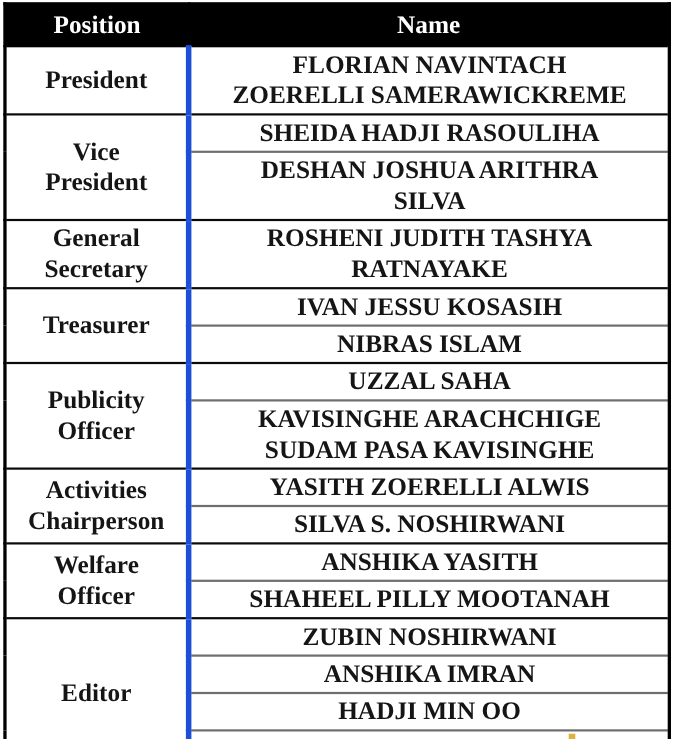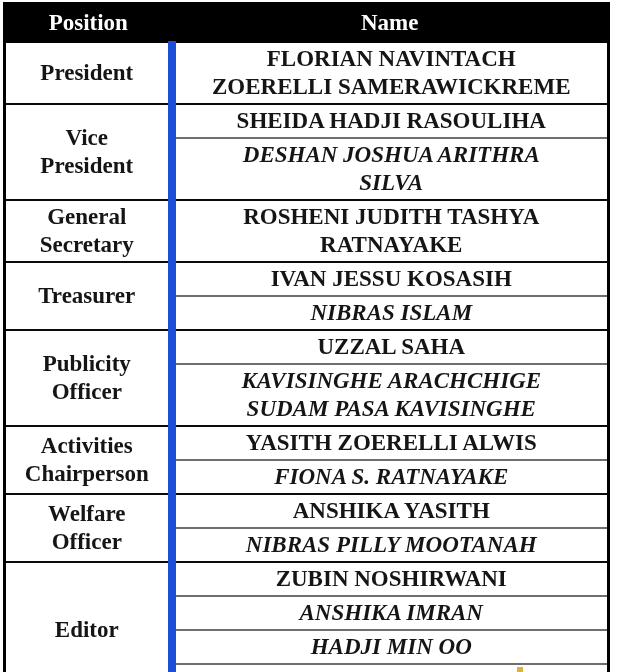"President" td.pos { border-right: 8px solid #1d4ed8 -> 5px solid #1d4ed8 }
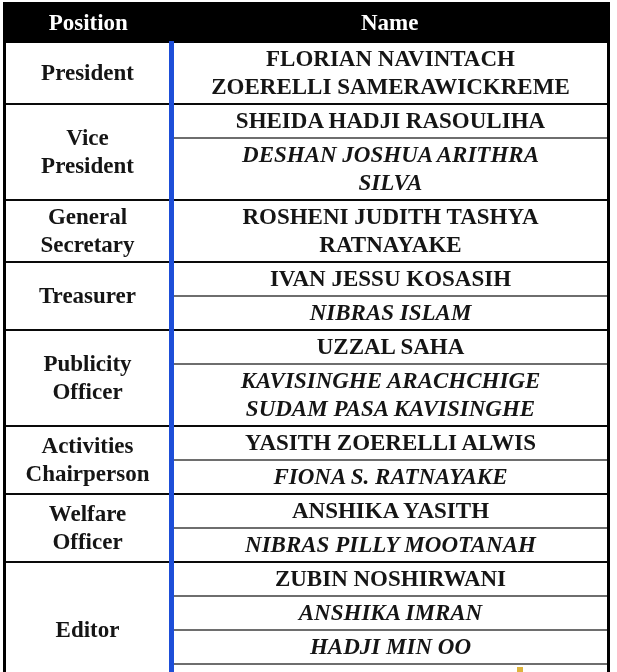"DESHAN JOSHUA ARITHRA" tr.inner td.name { font-style: italic -> none }
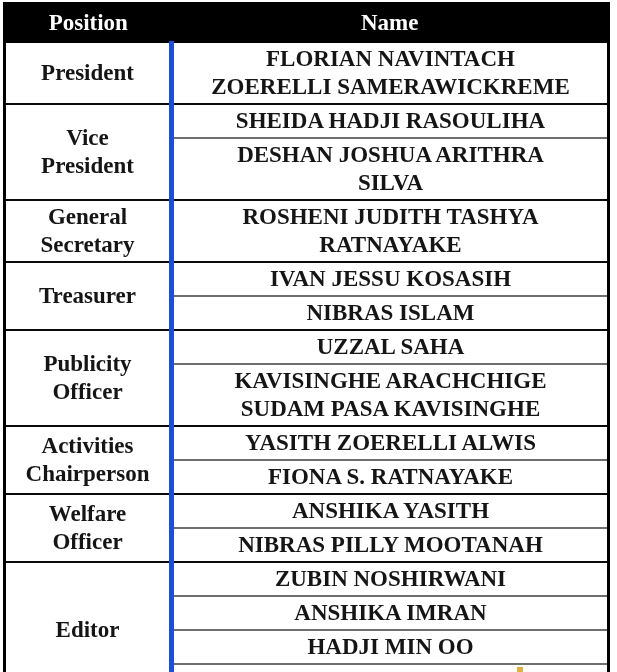"FIONA S. RATNAYAKE" td.name { text: FIONA S. RATNAYAKE -> SILVA S. NOSHIRWANI }
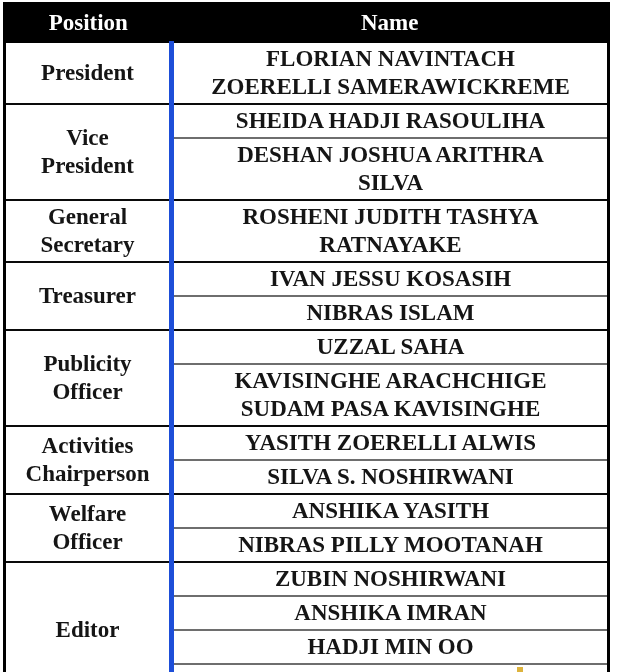"NIBRAS PILLY MOOTANAH" td.name { text: NIBRAS -> SHAHEEL }
